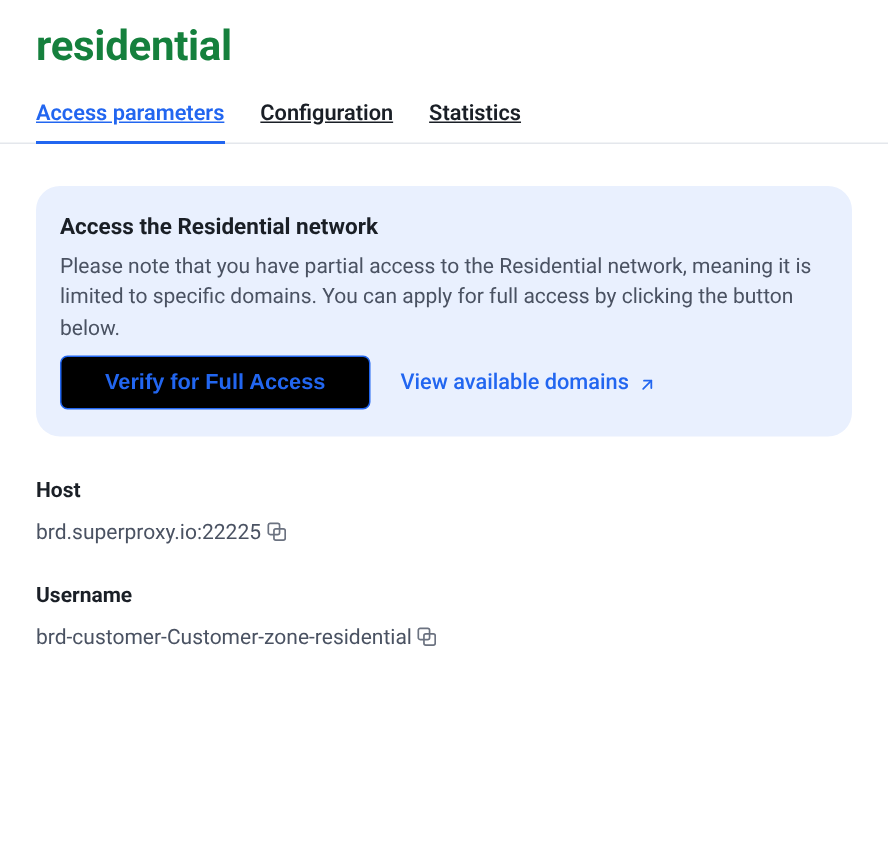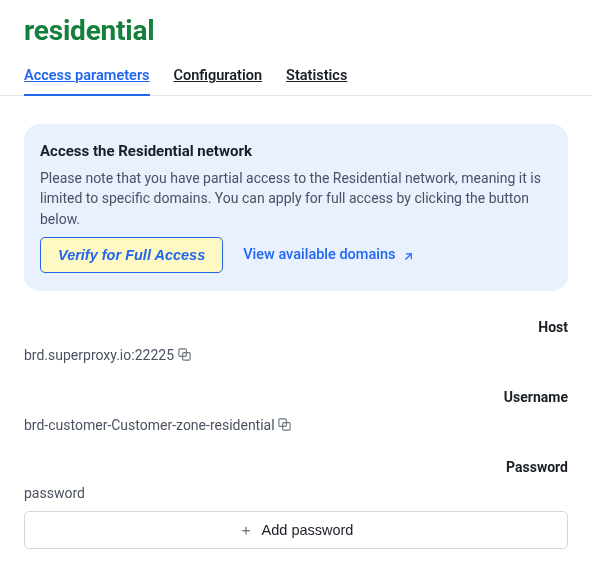"Verify for Full Access" .btn-outline { background: #fef9c3 -> #000000; font-style: italic -> none; padding: 9px 17px -> 9px 29px }
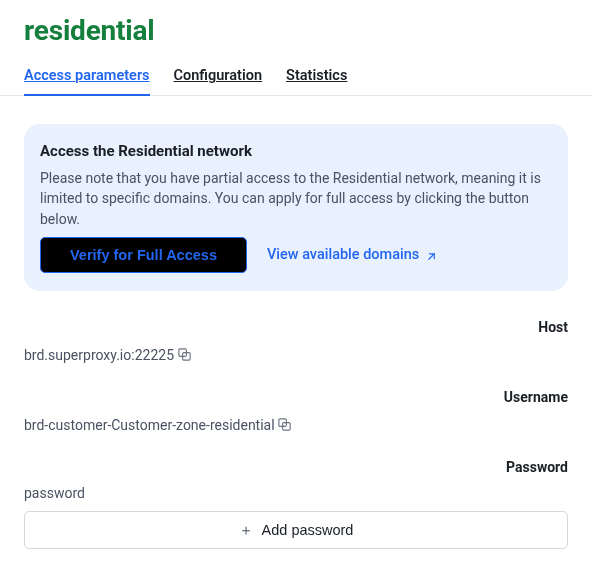"Host" .field-label { text-align: right -> none }
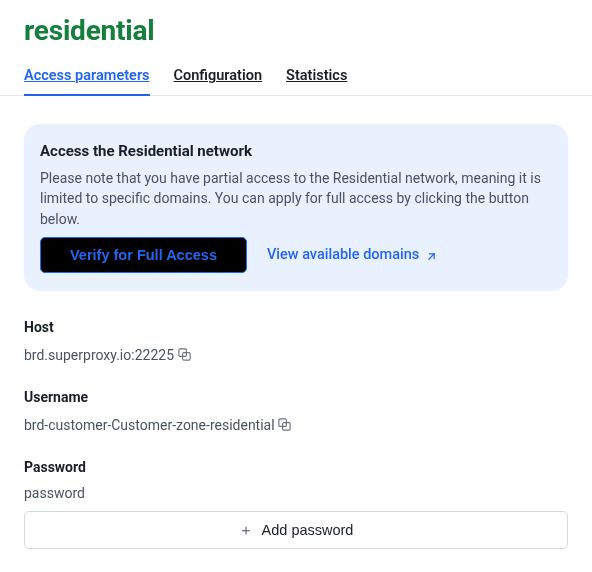"Password" div.field { html: <div> <div>Password</div> <div> <div>password</div> </div> <button> <span>＋</span> <span>Add password</span> </button> </div> -> none }
